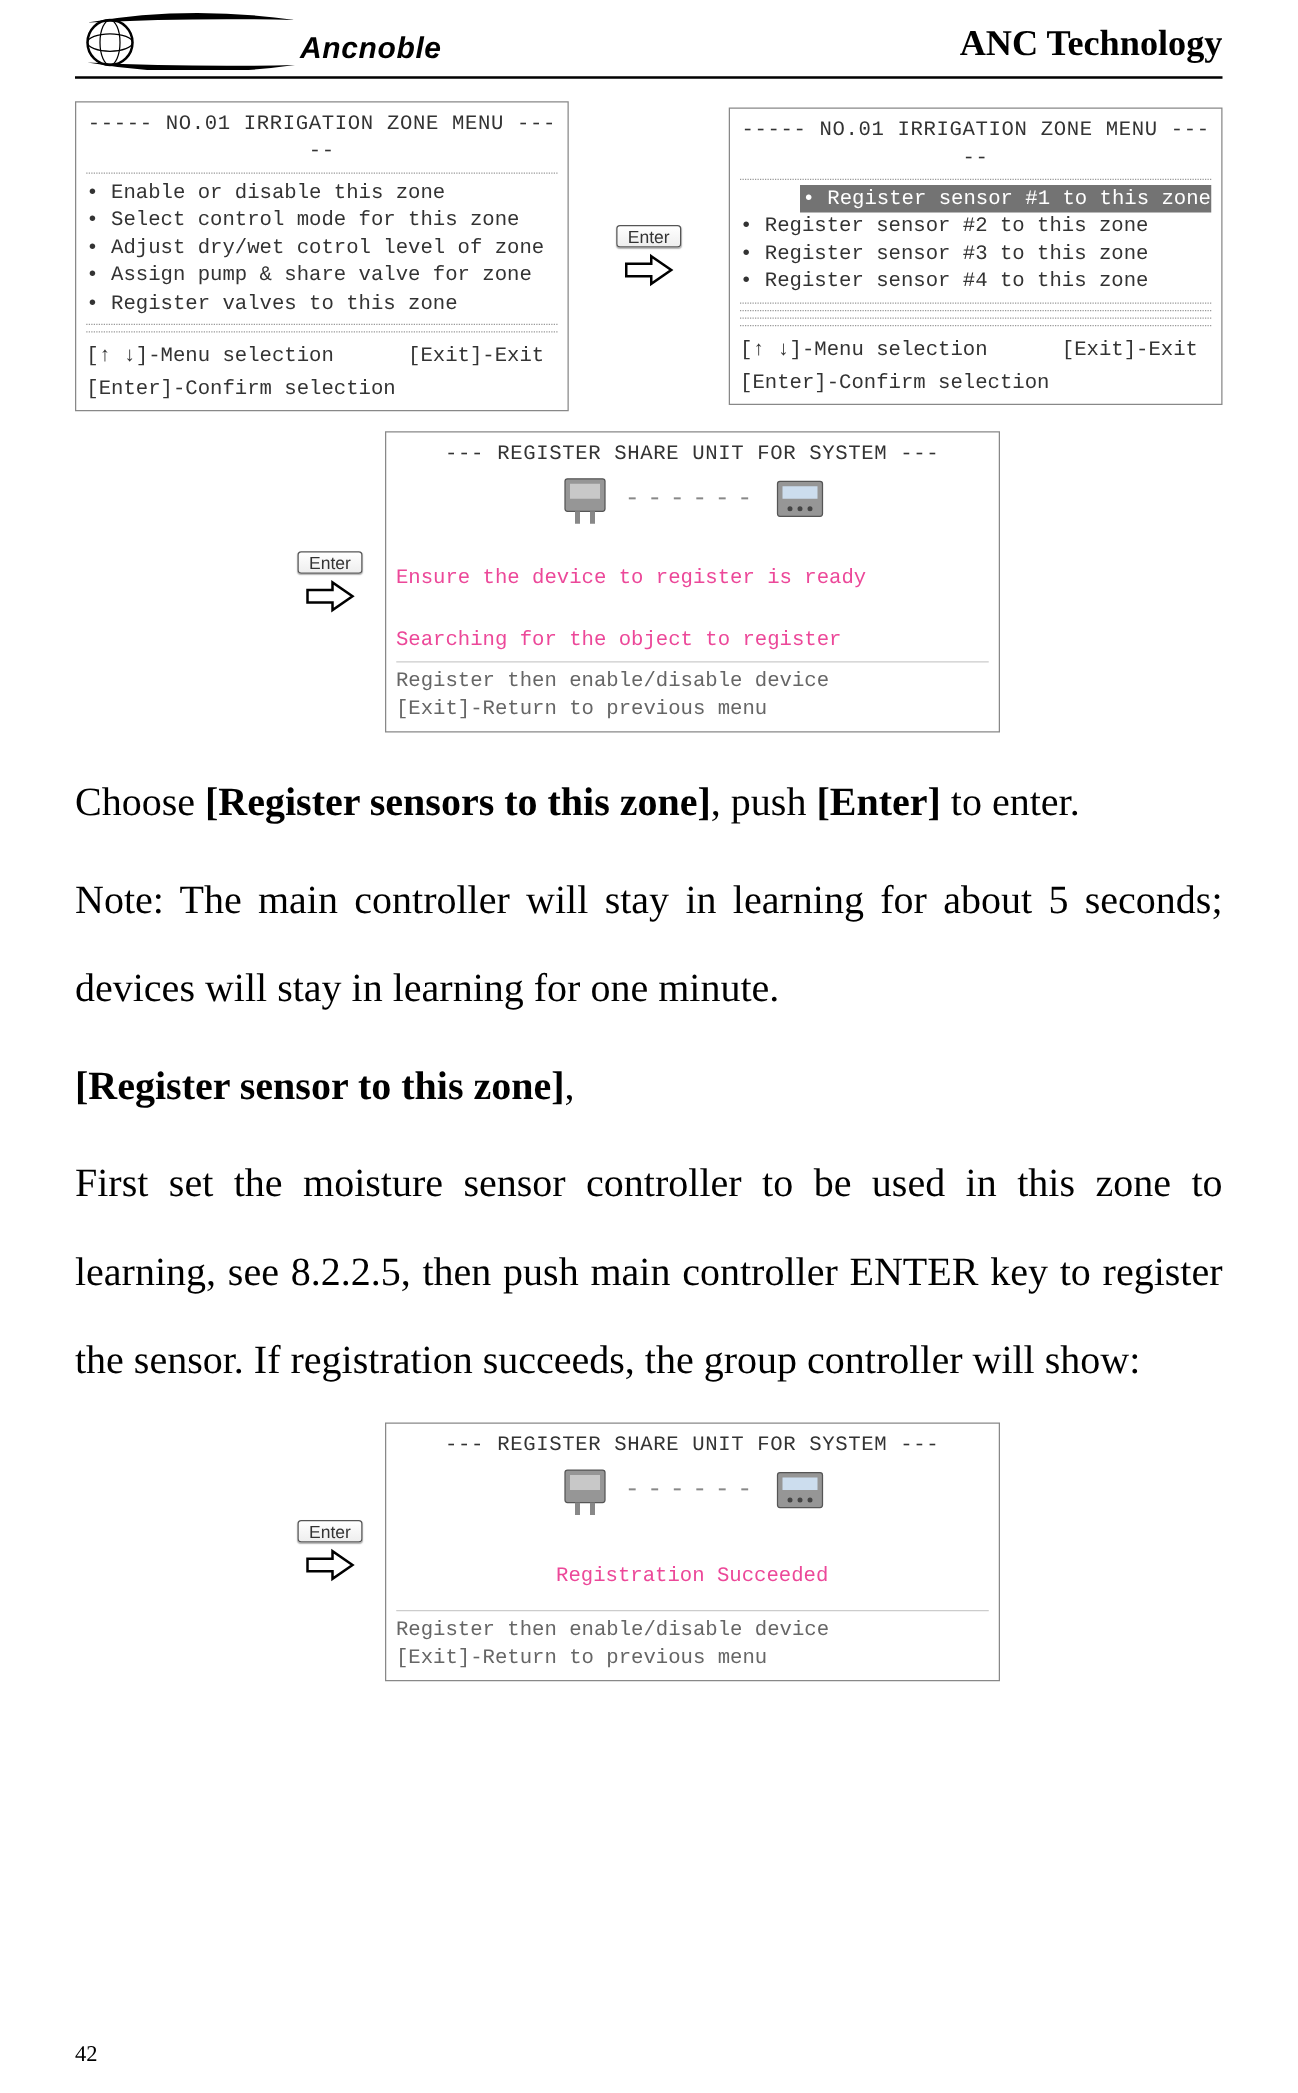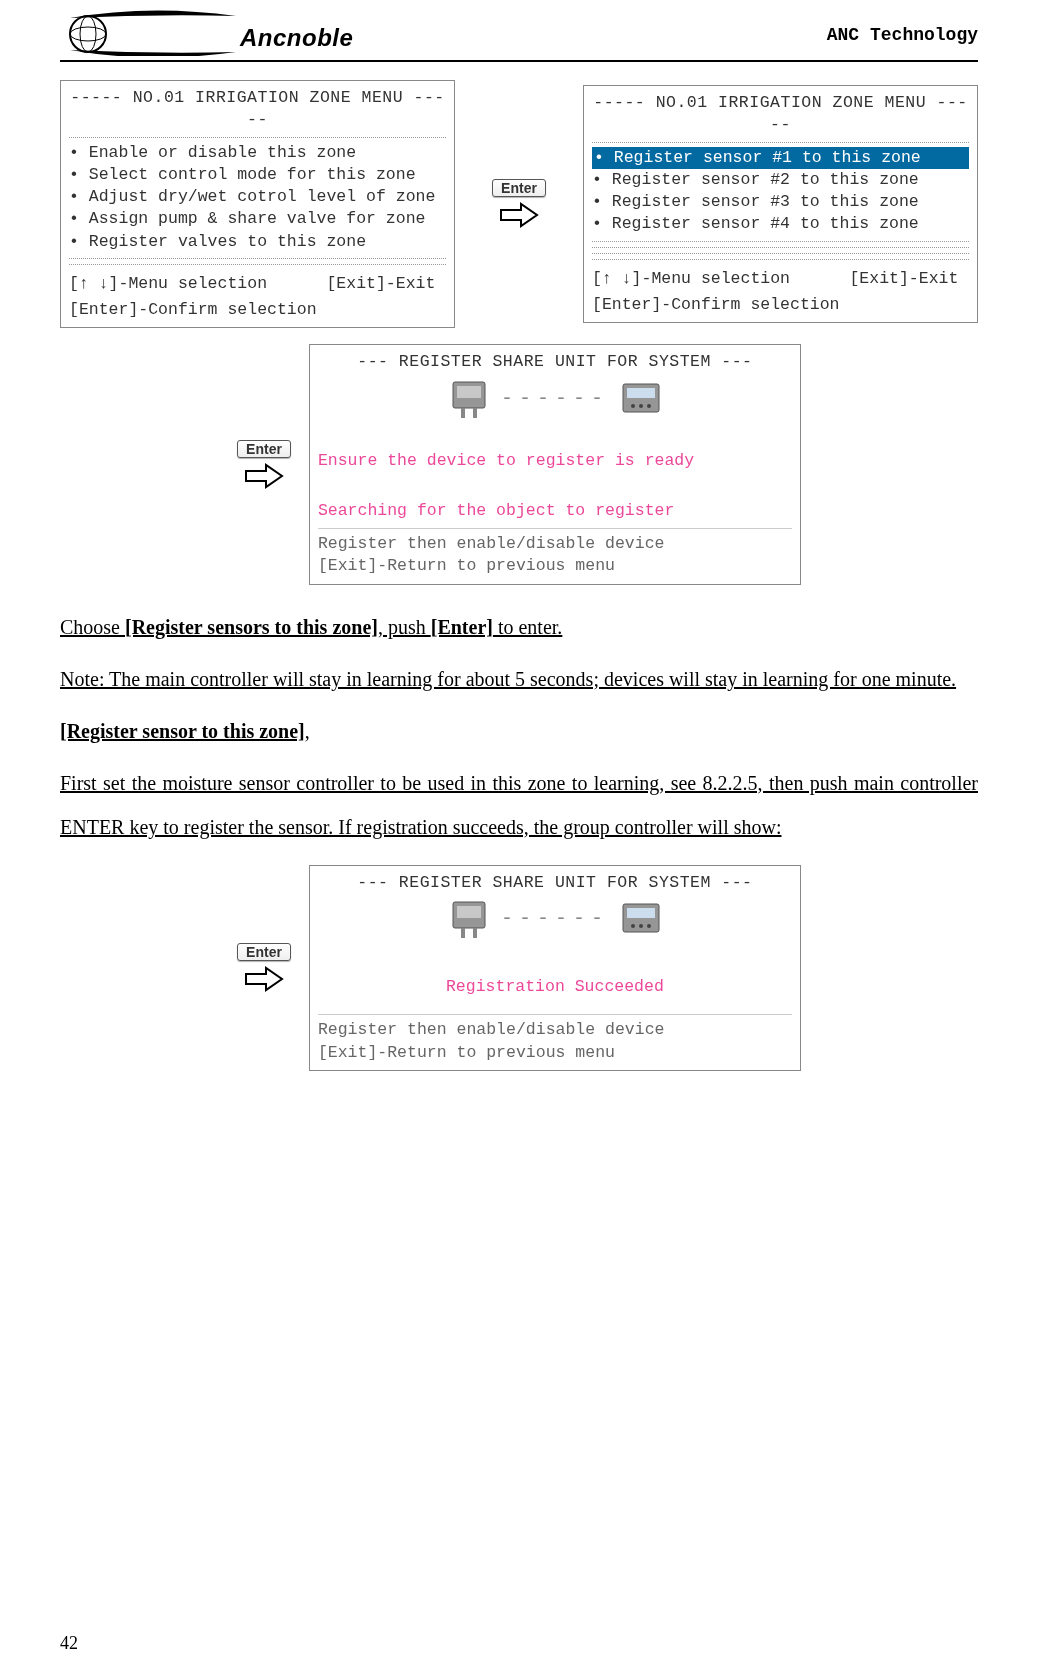"ANC Technology" .hdr-right { font-family: Liberation Mono, monospace -> Liberation Serif, serif; font-size: 18px -> 29px }
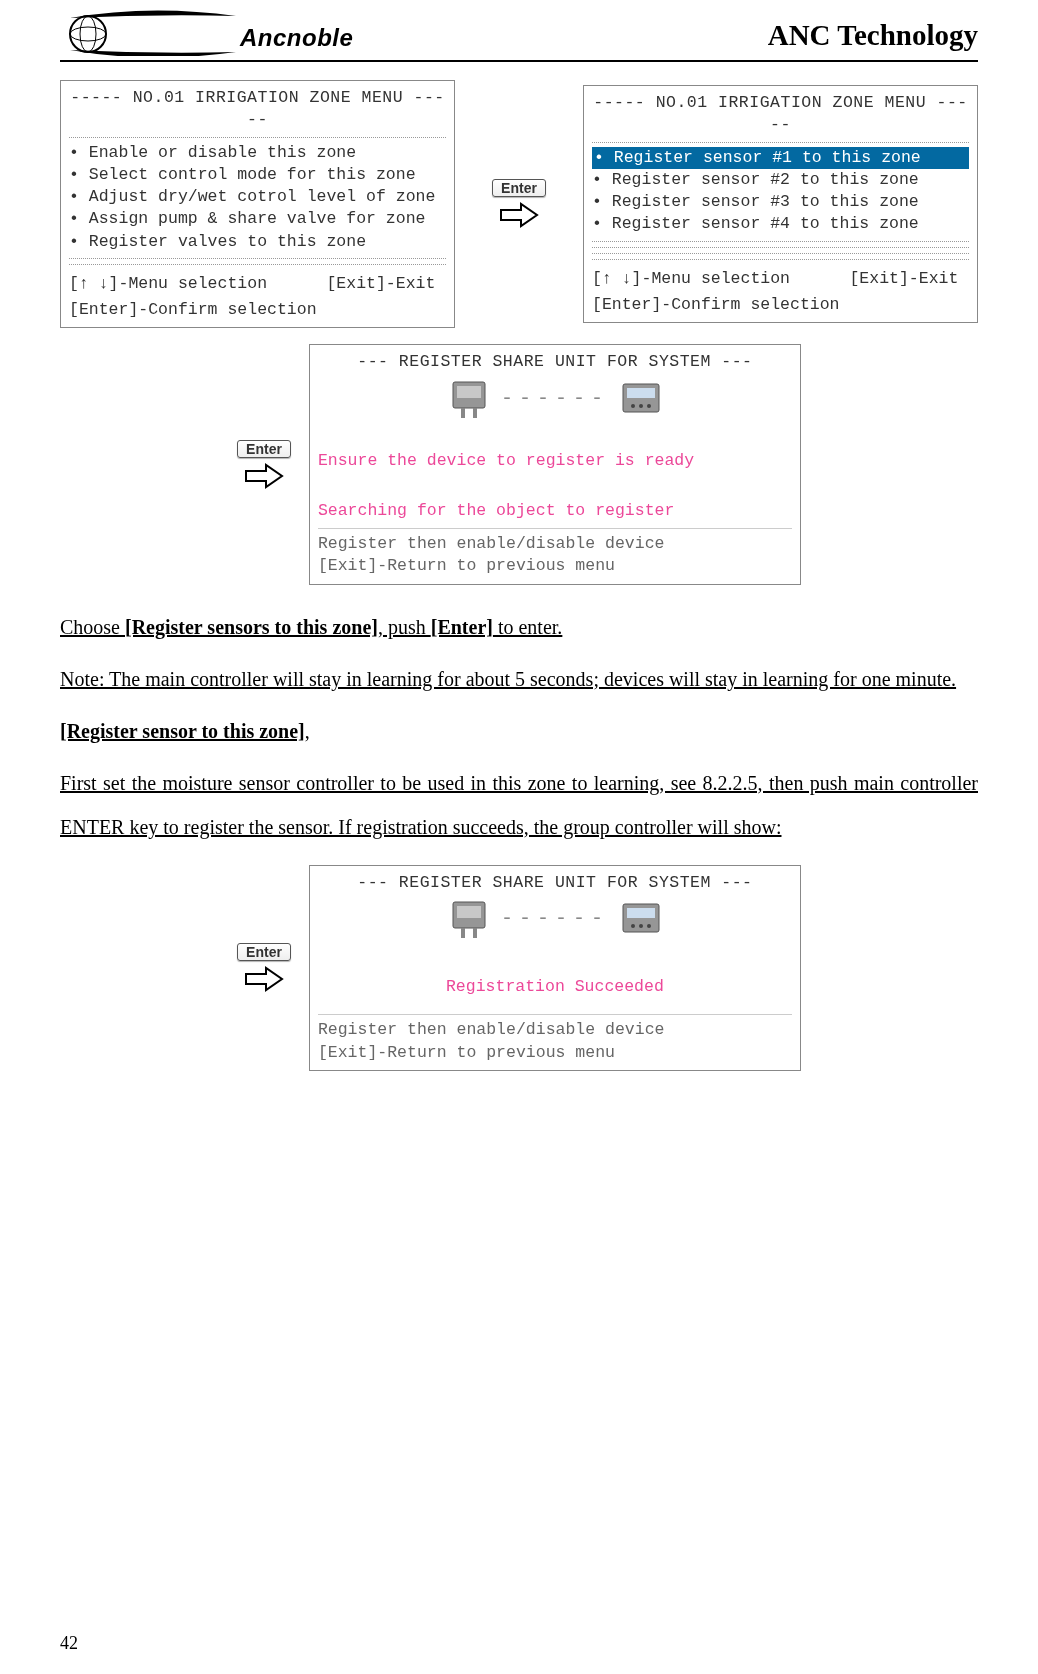"• Register sensor #1 to" .lcd .sel { background: #0369a1 -> #737373; margin-left: none -> 48px }
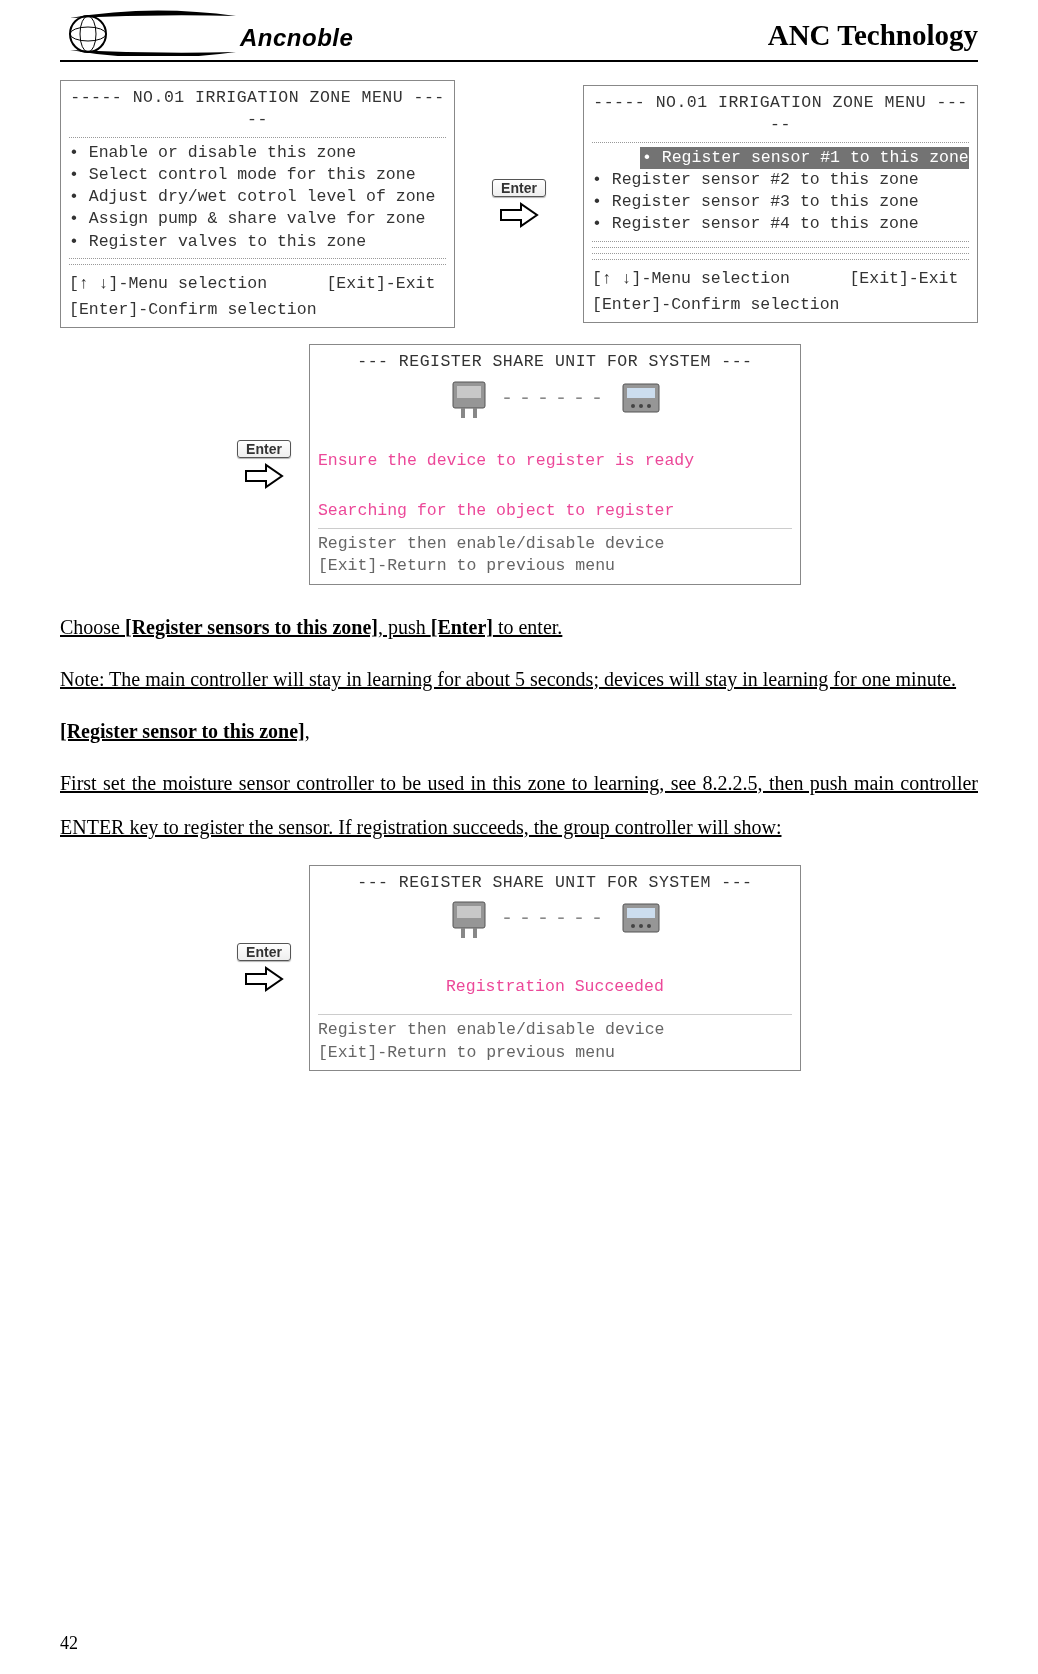"Enter" .enter-key { font-weight: bold -> normal }
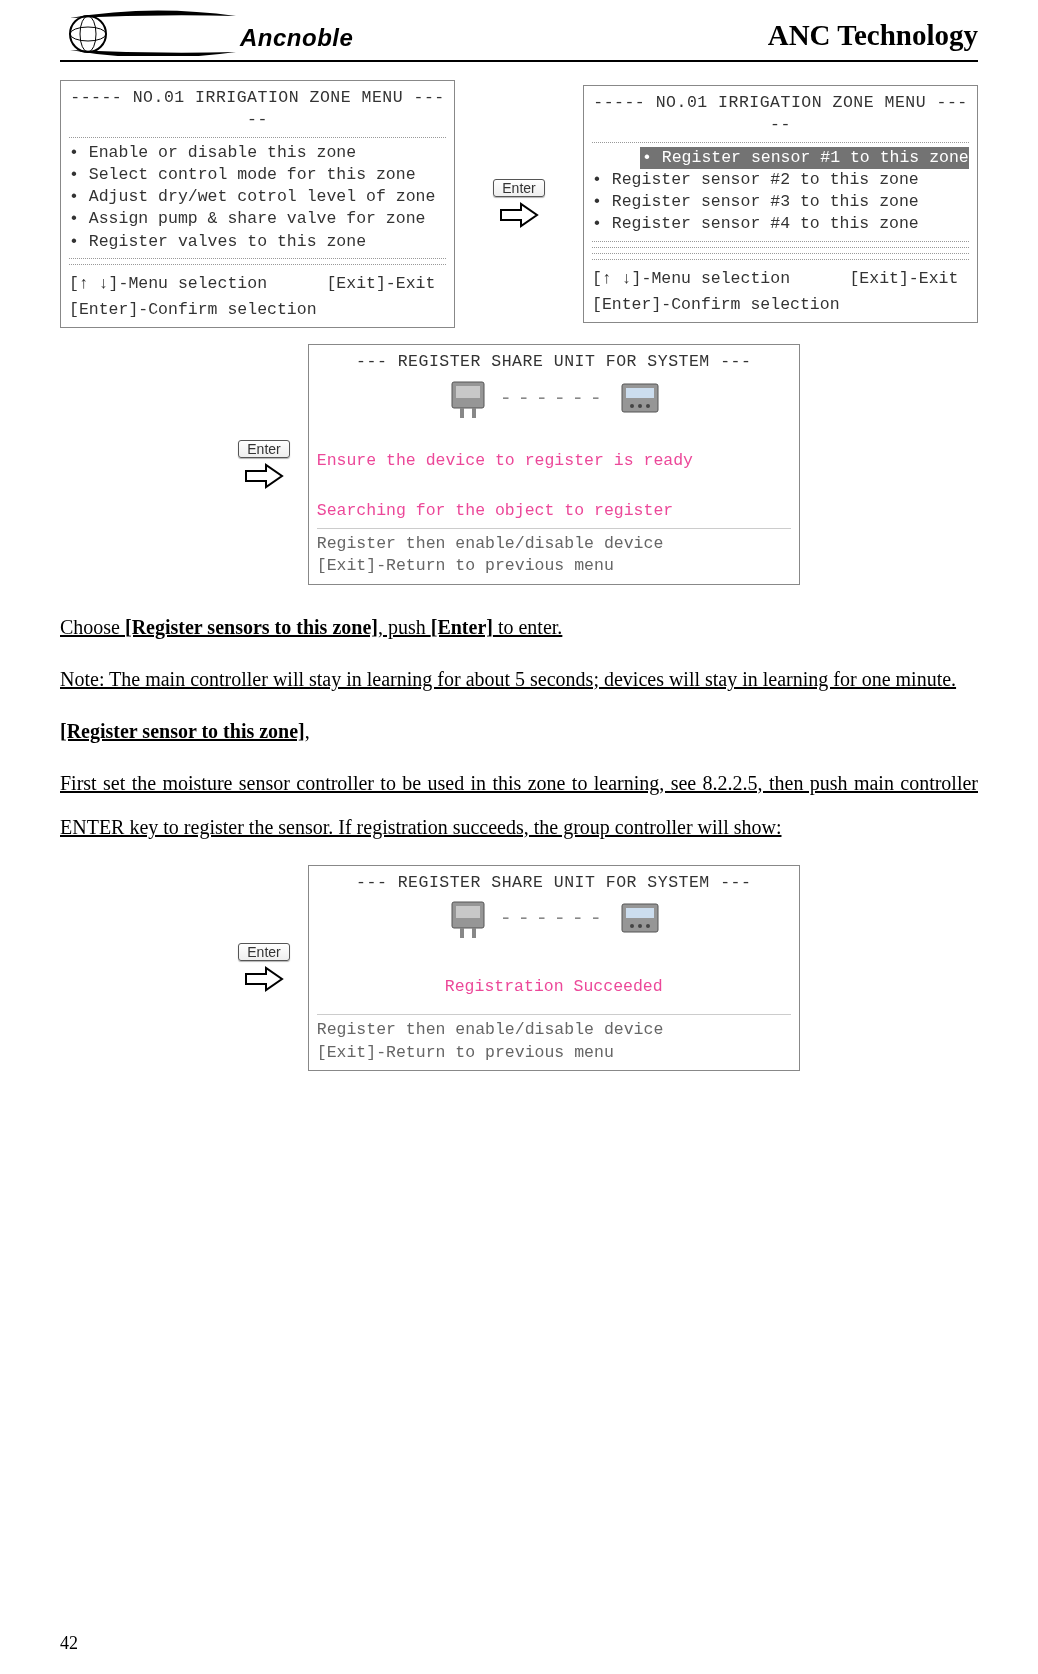"Choose [Register sensors to this" .body { font-size: 20px -> 32px; text-decoration: underline -> none }
